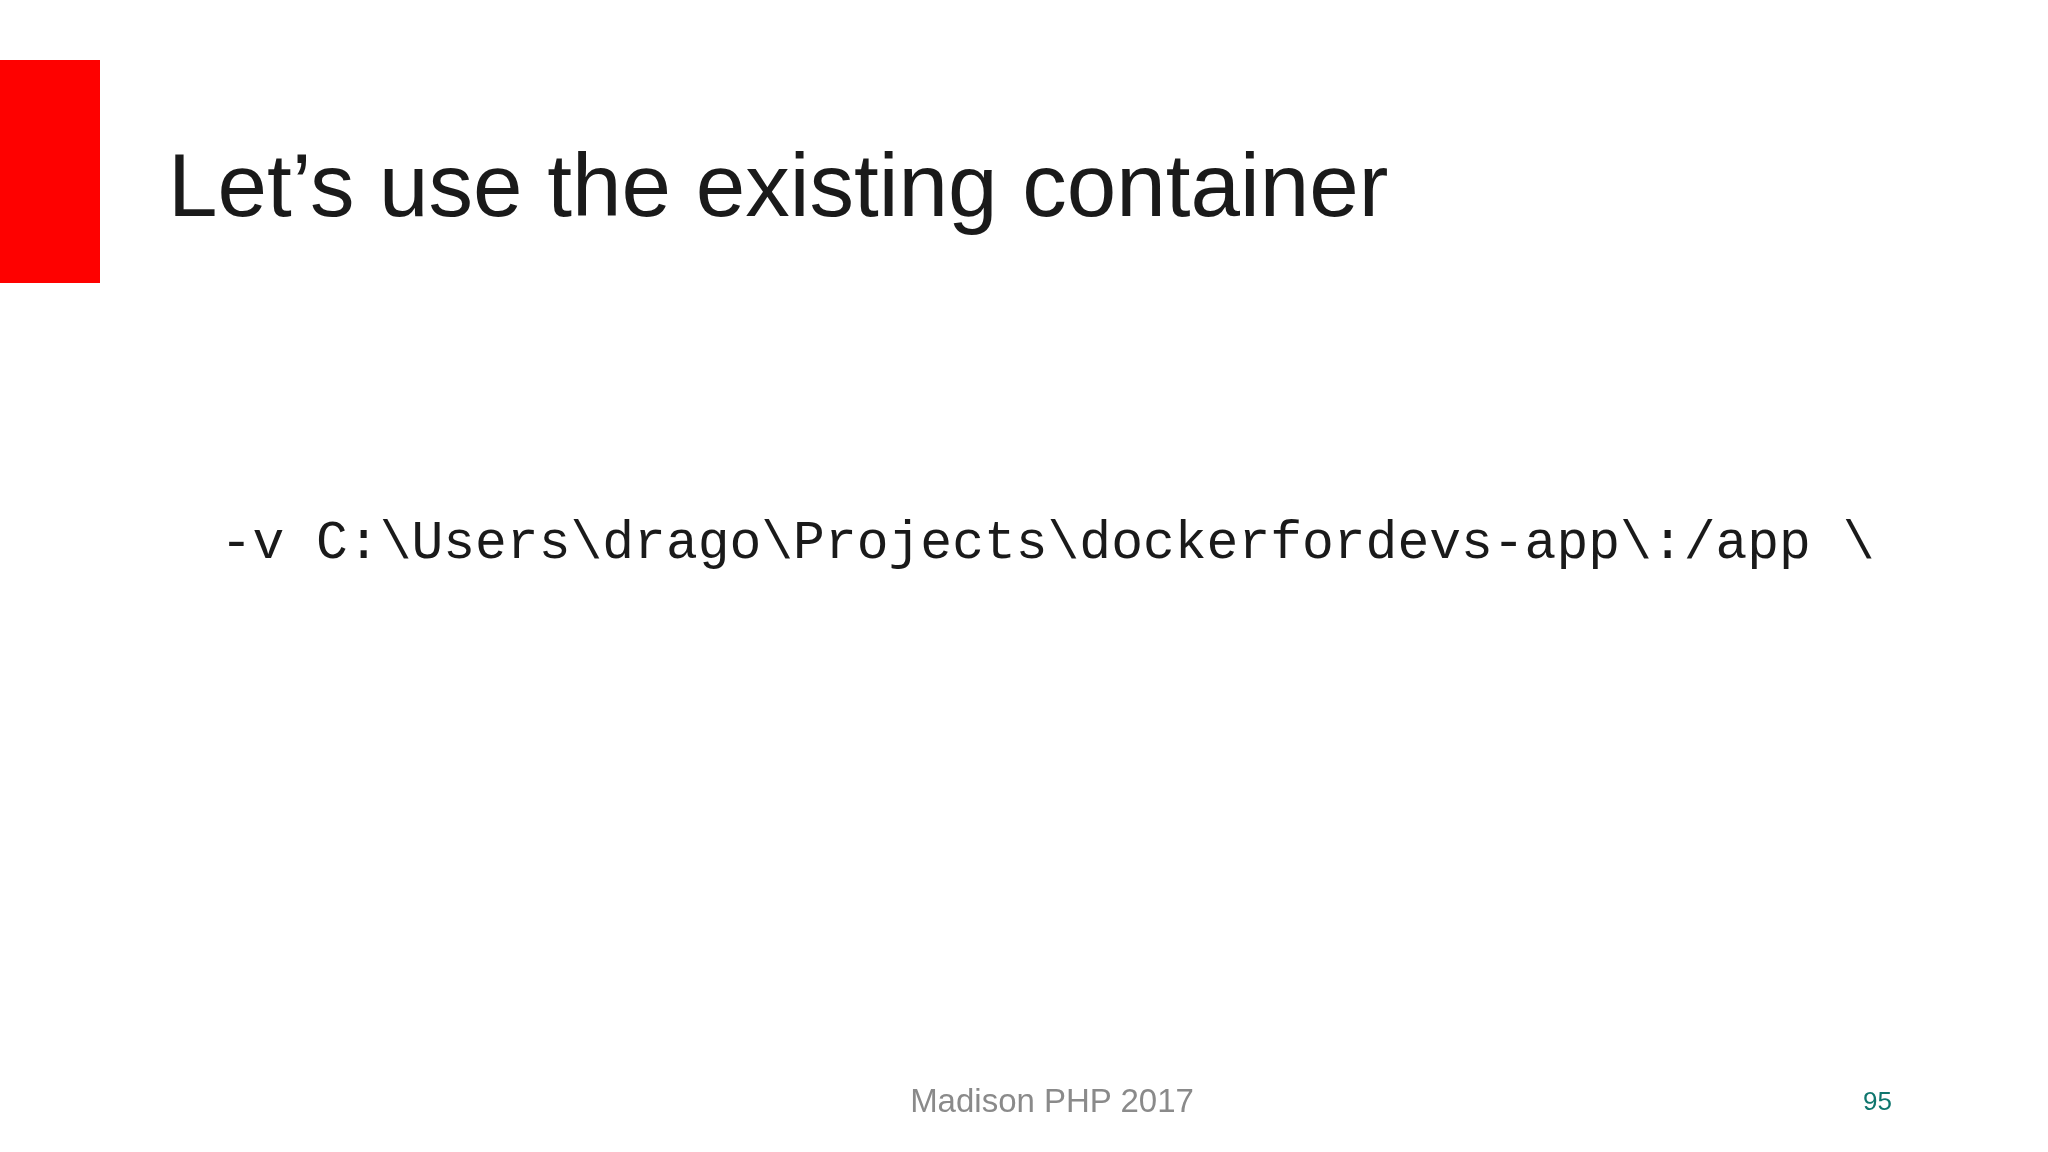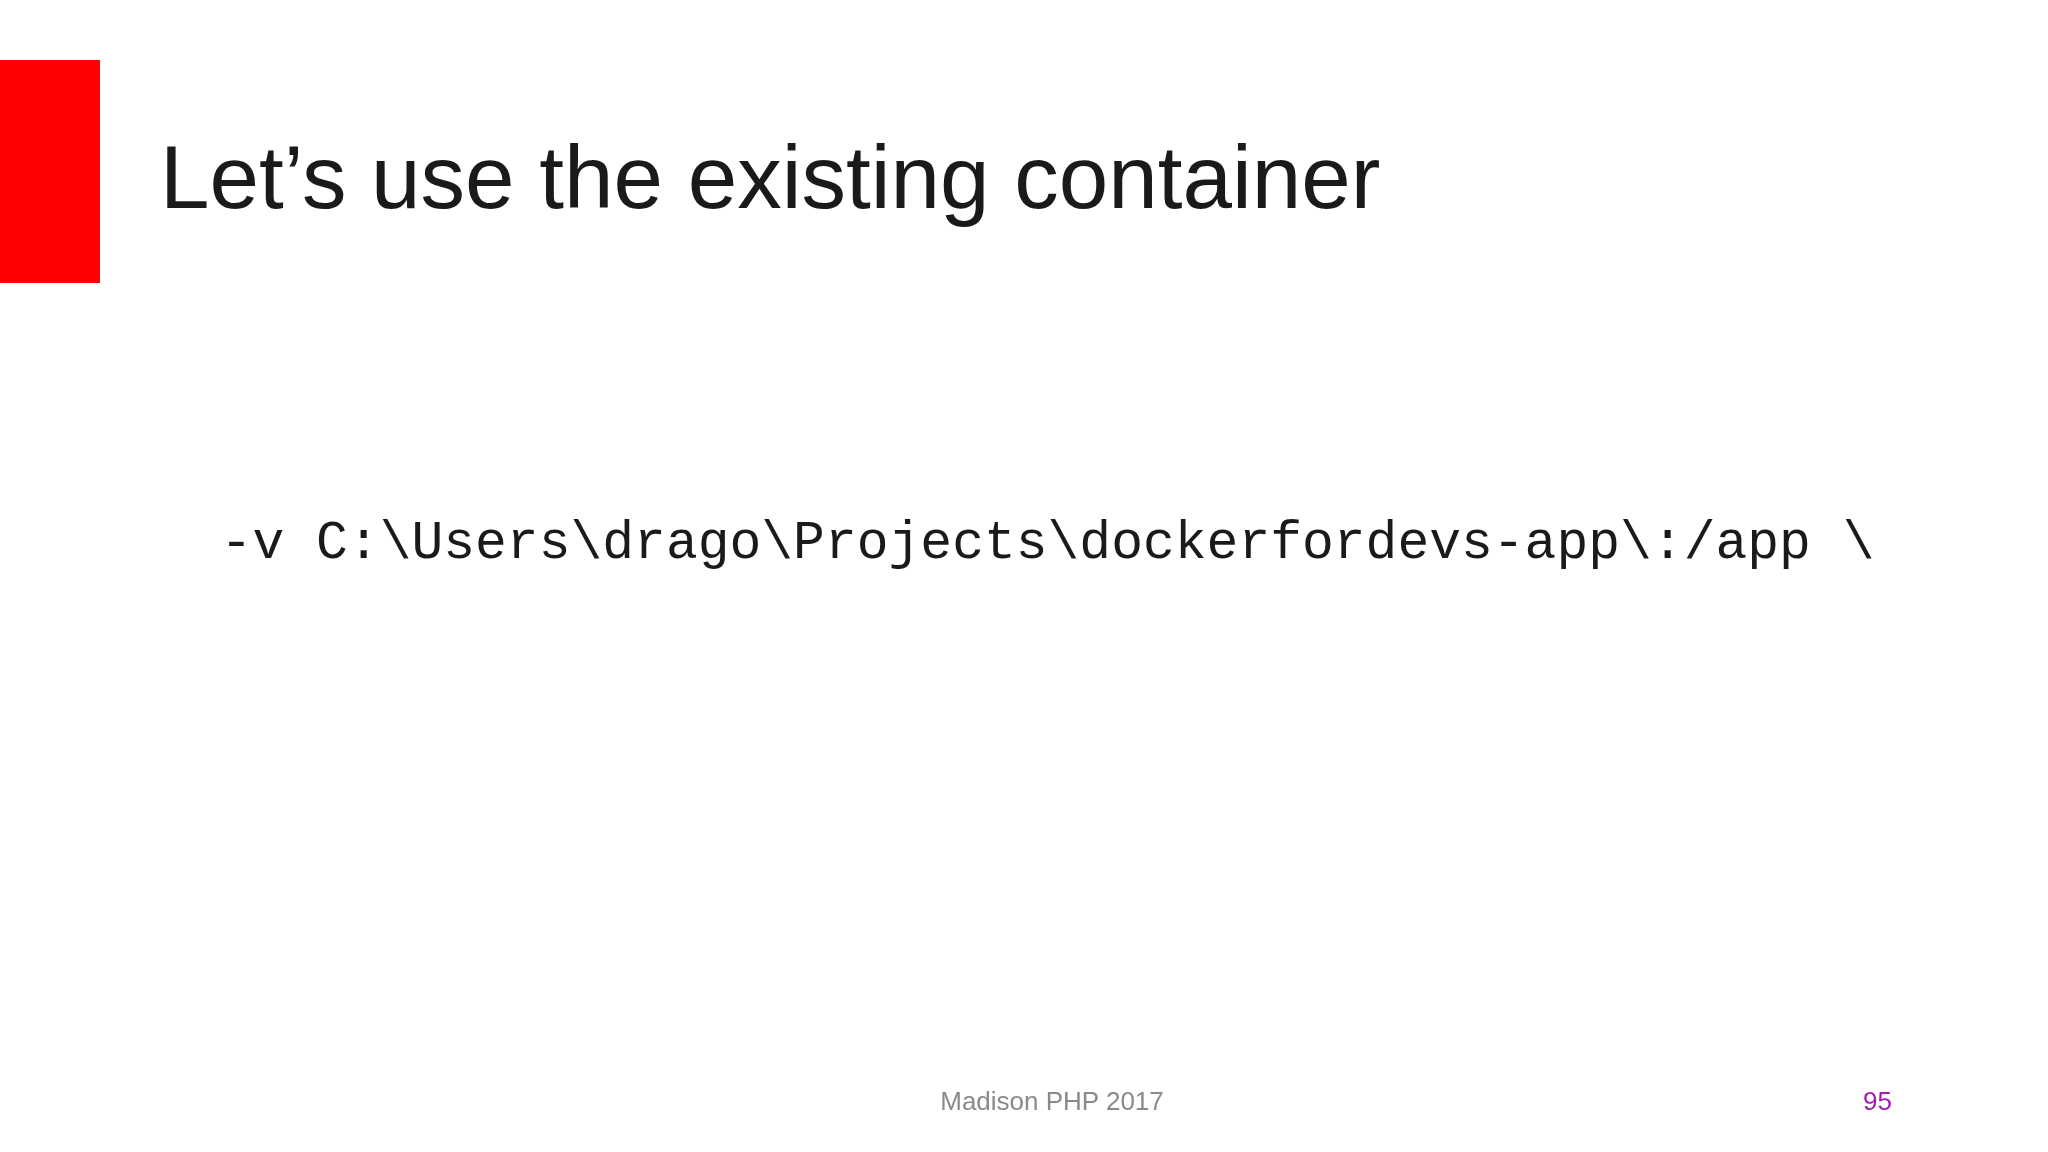"Let’s use the existing container" .slide-title { margin: 0 -> 8px }
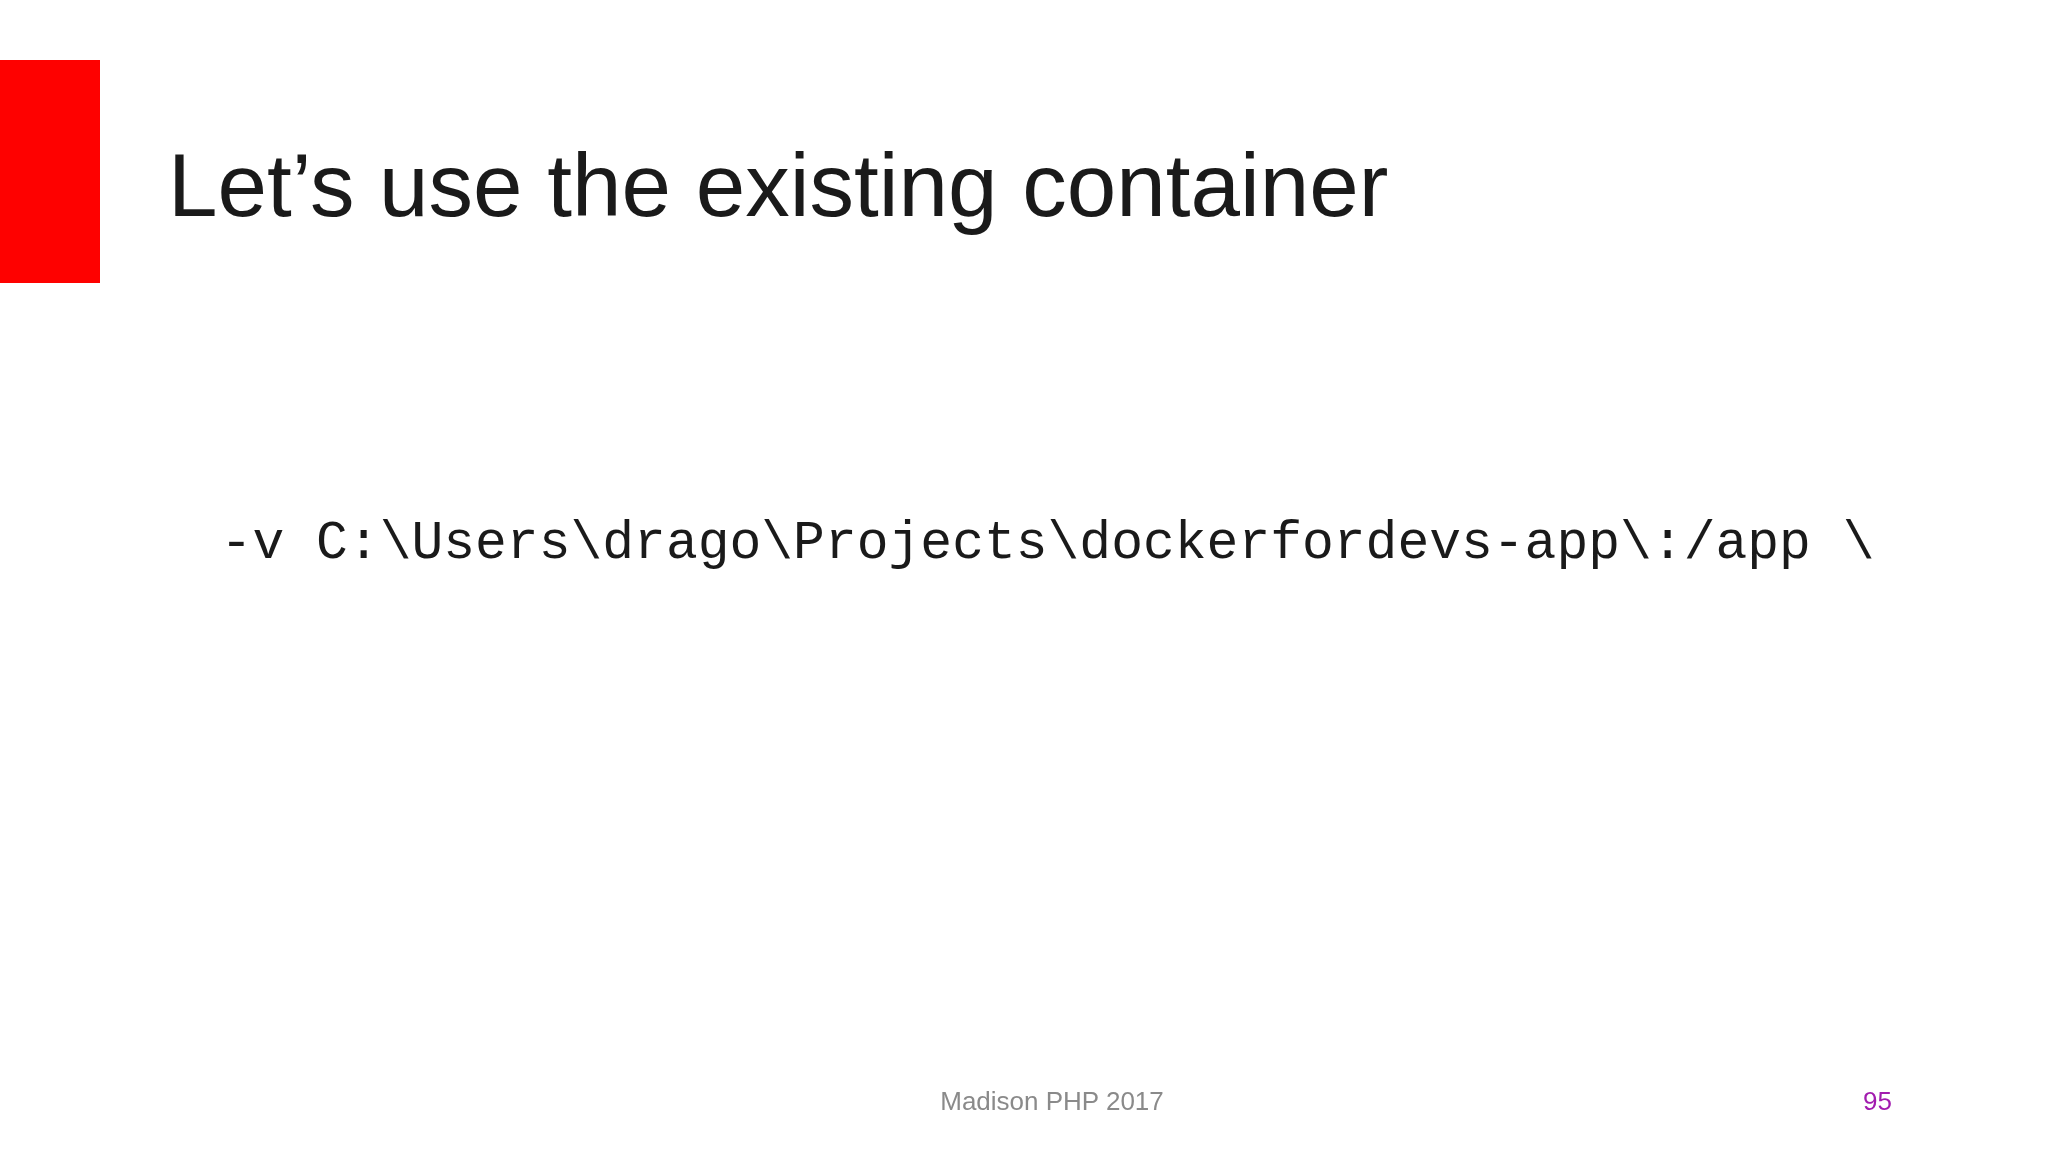"Madison PHP 2017" .footer-text { font-size: 26px -> 33px }
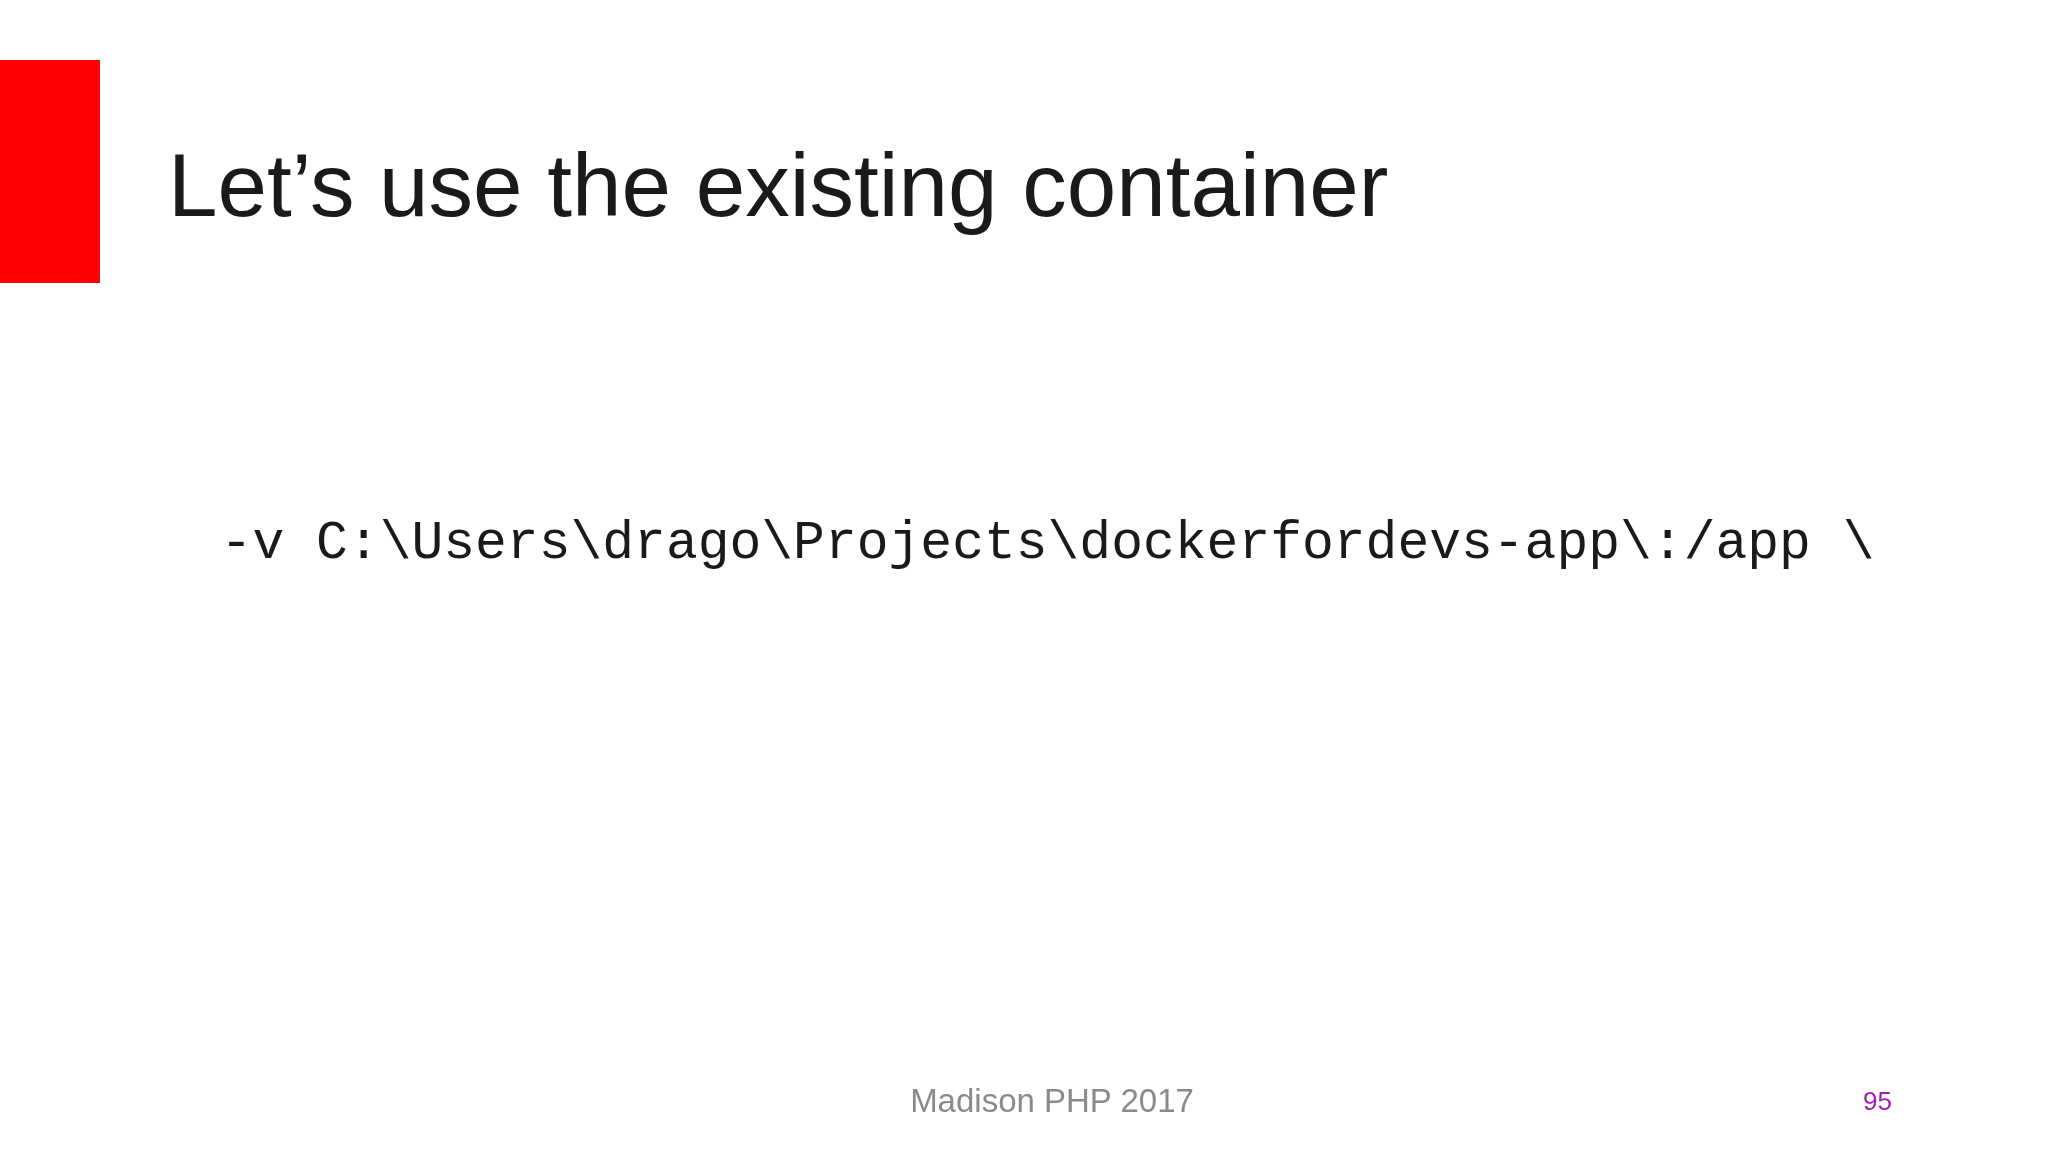"95" .page-number { color: #a21caf -> #0f766e }
